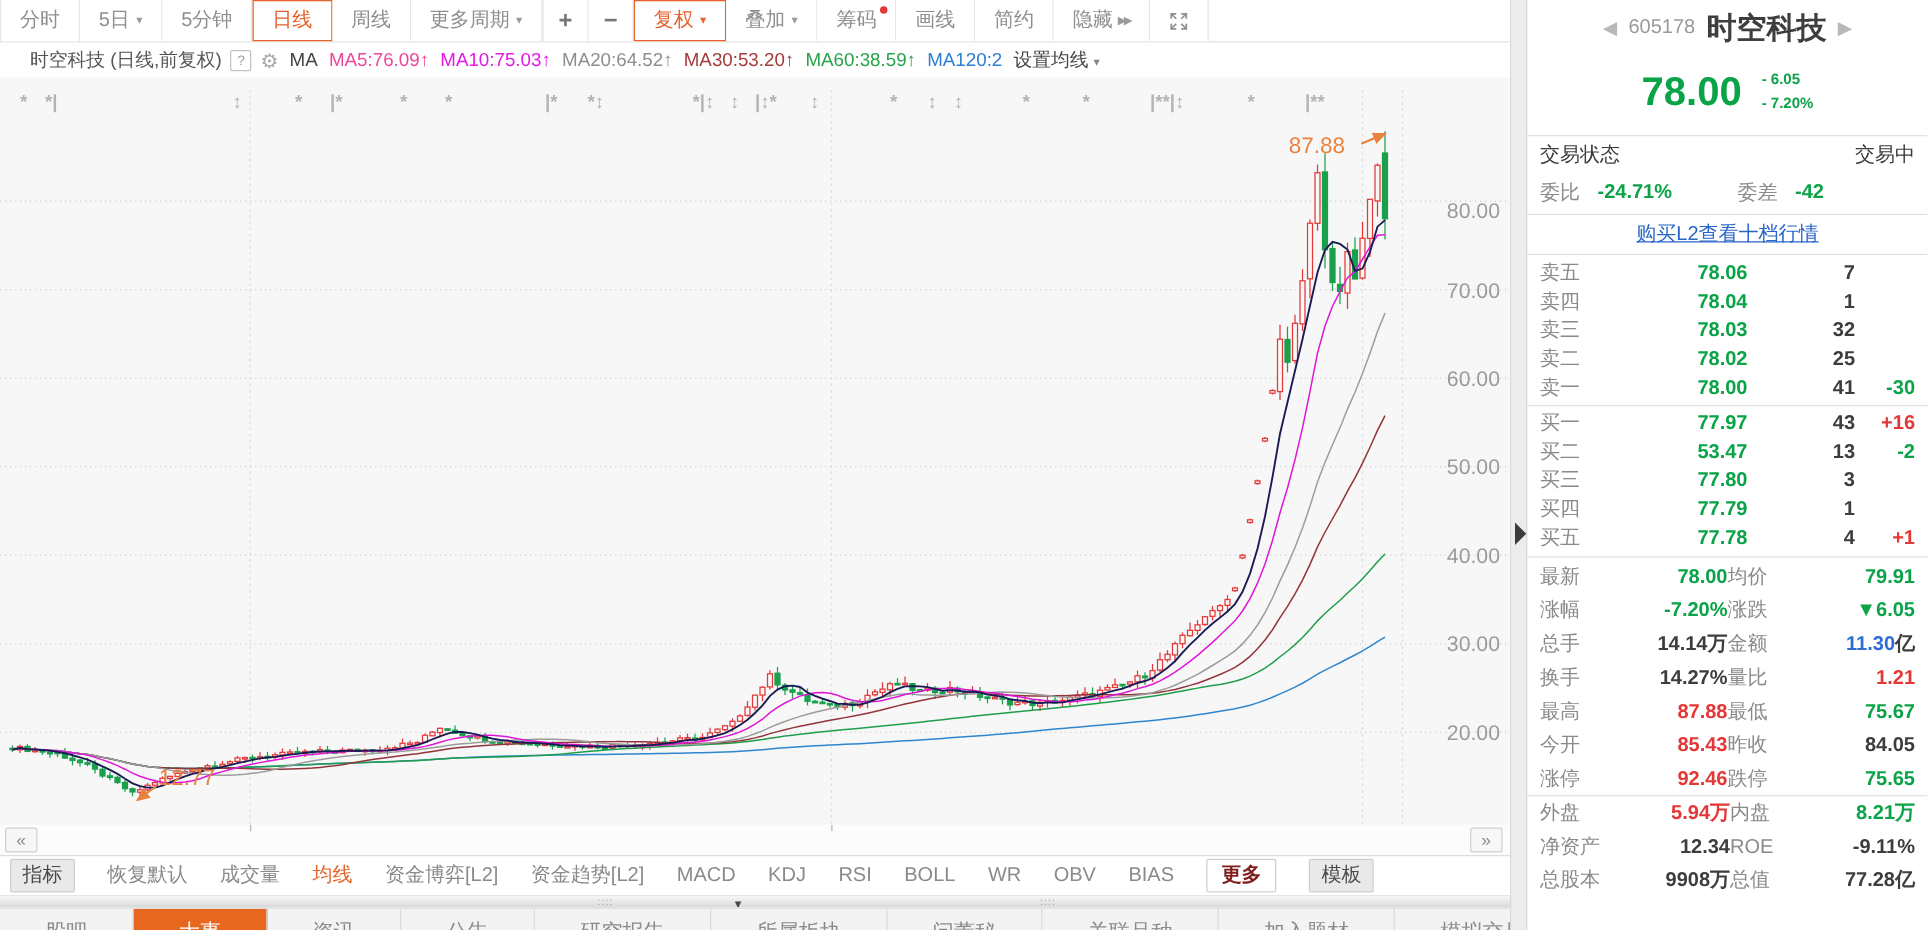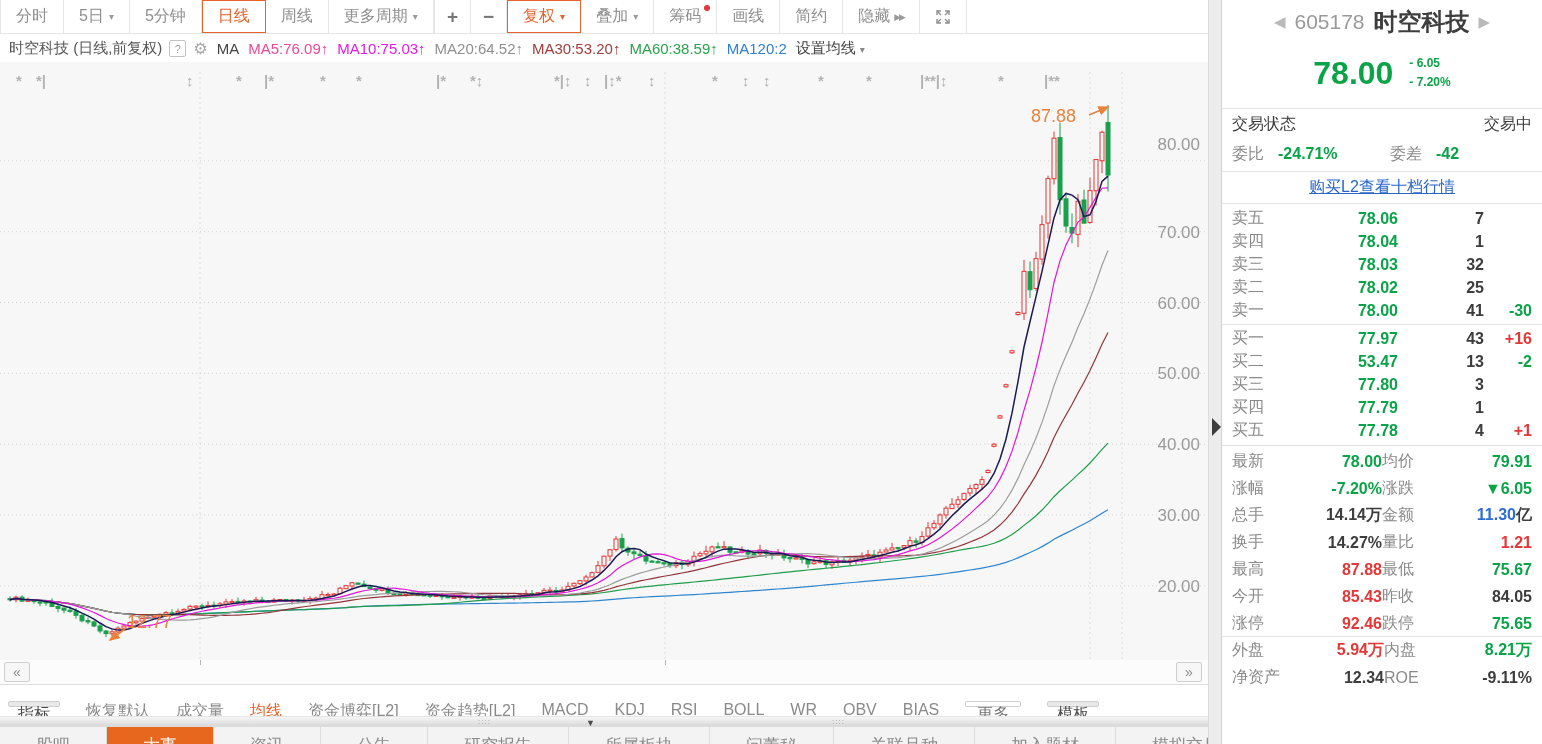"605178" .p-code { font-size: 21px -> 16px }
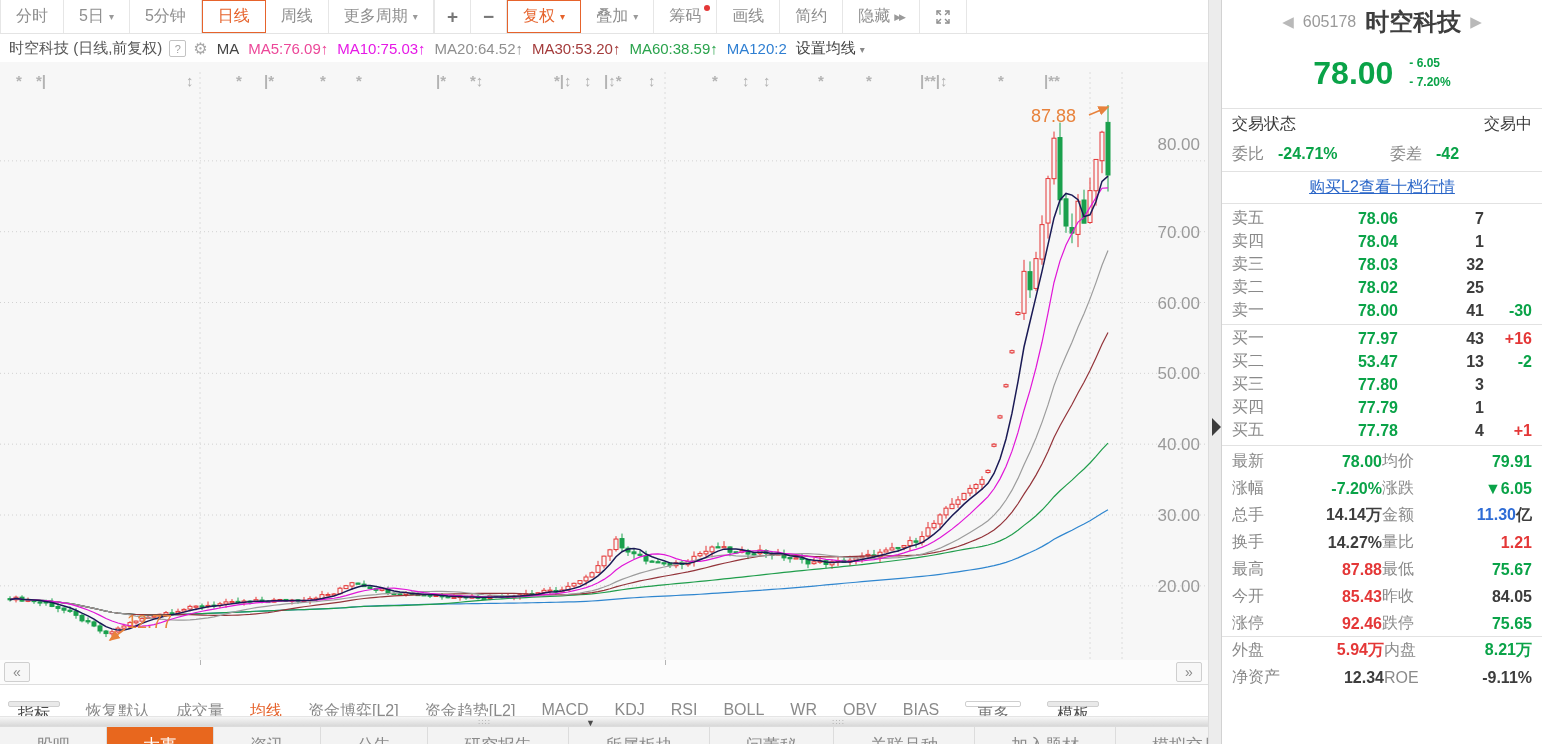"时空科技 (日线,前复权)" .legendbar { padding-left: 9px -> 24px }
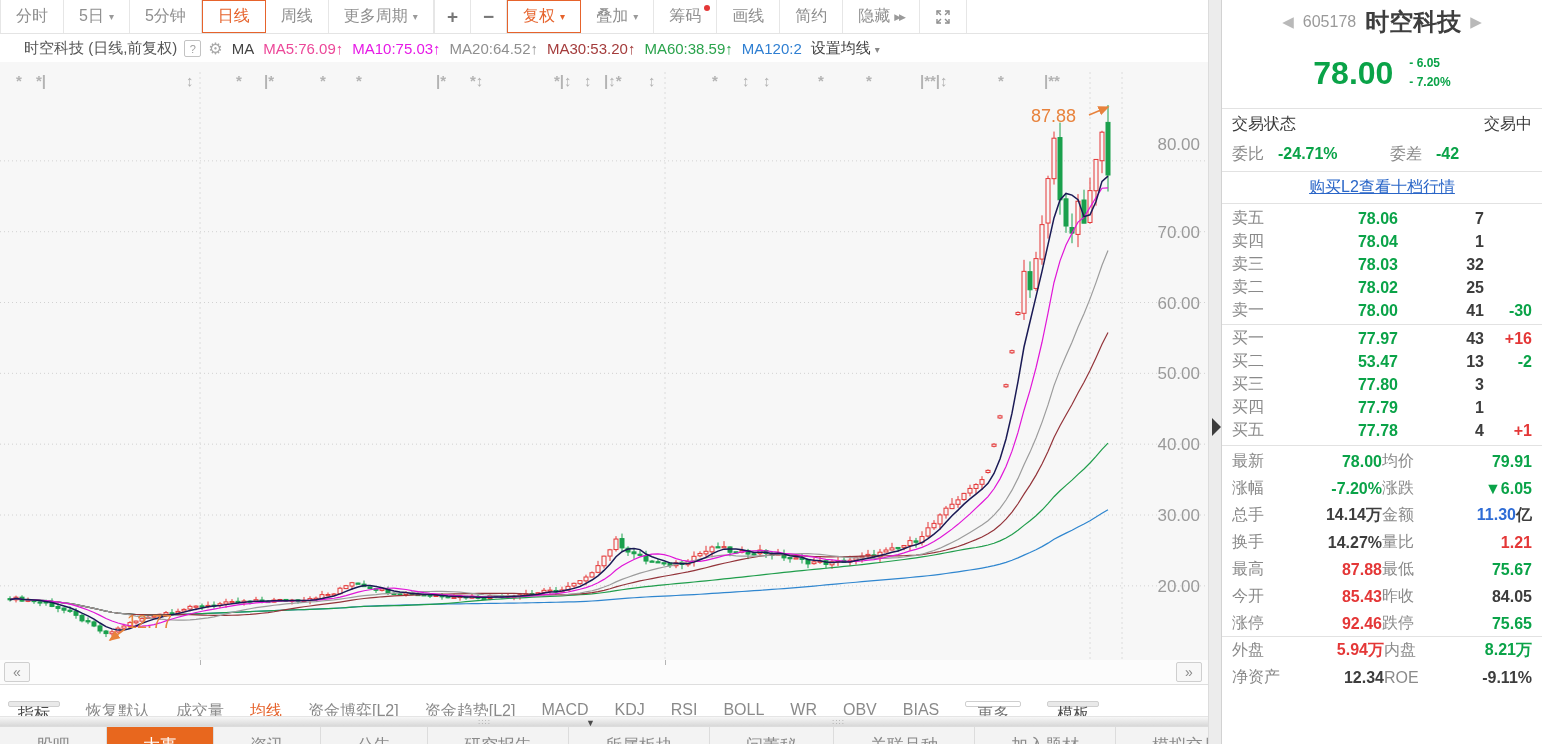"80.00" div.ytick { top: 73px -> 97px }
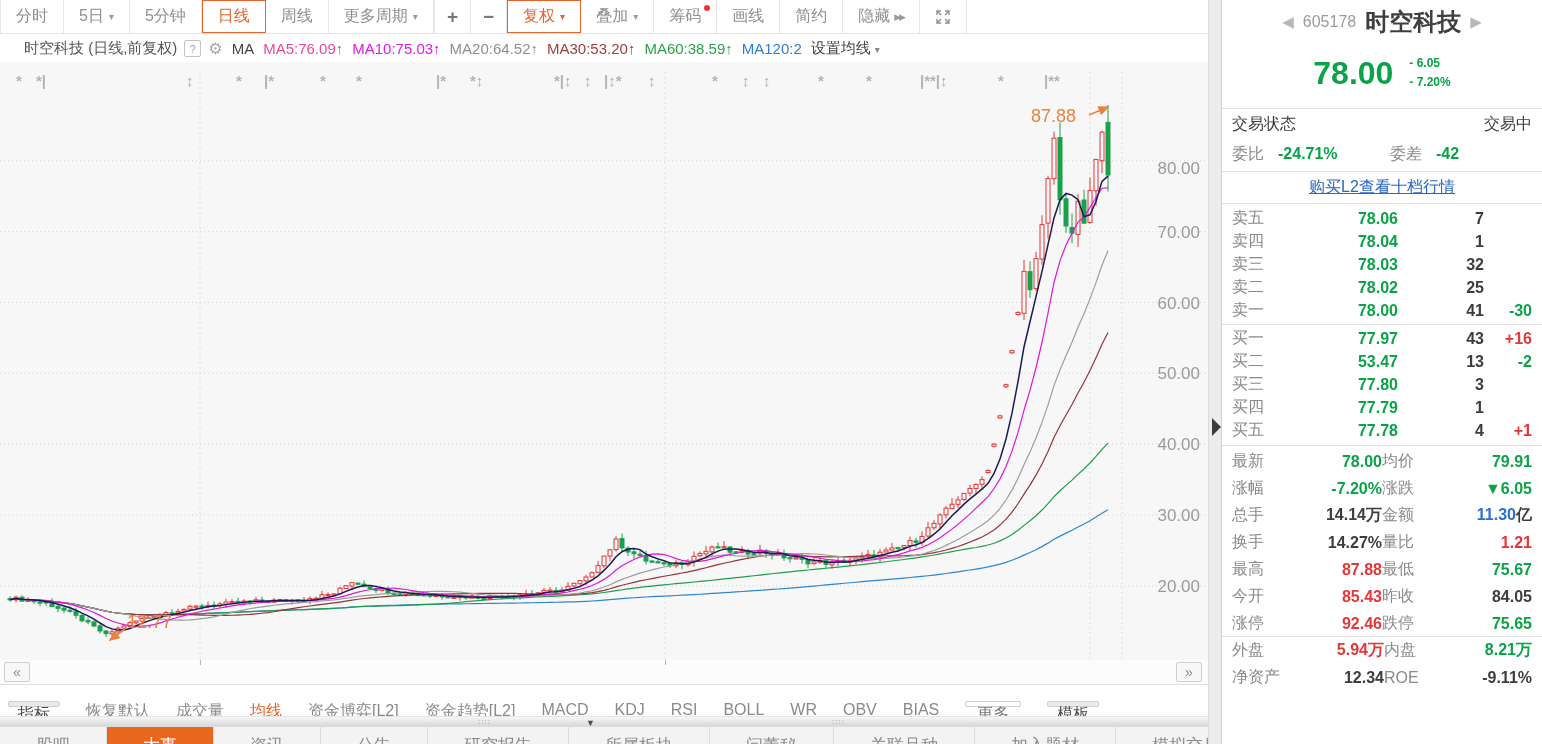"指标" .indicatorbar { align-items: none -> center; padding: 16px 8px -> 0 8px }
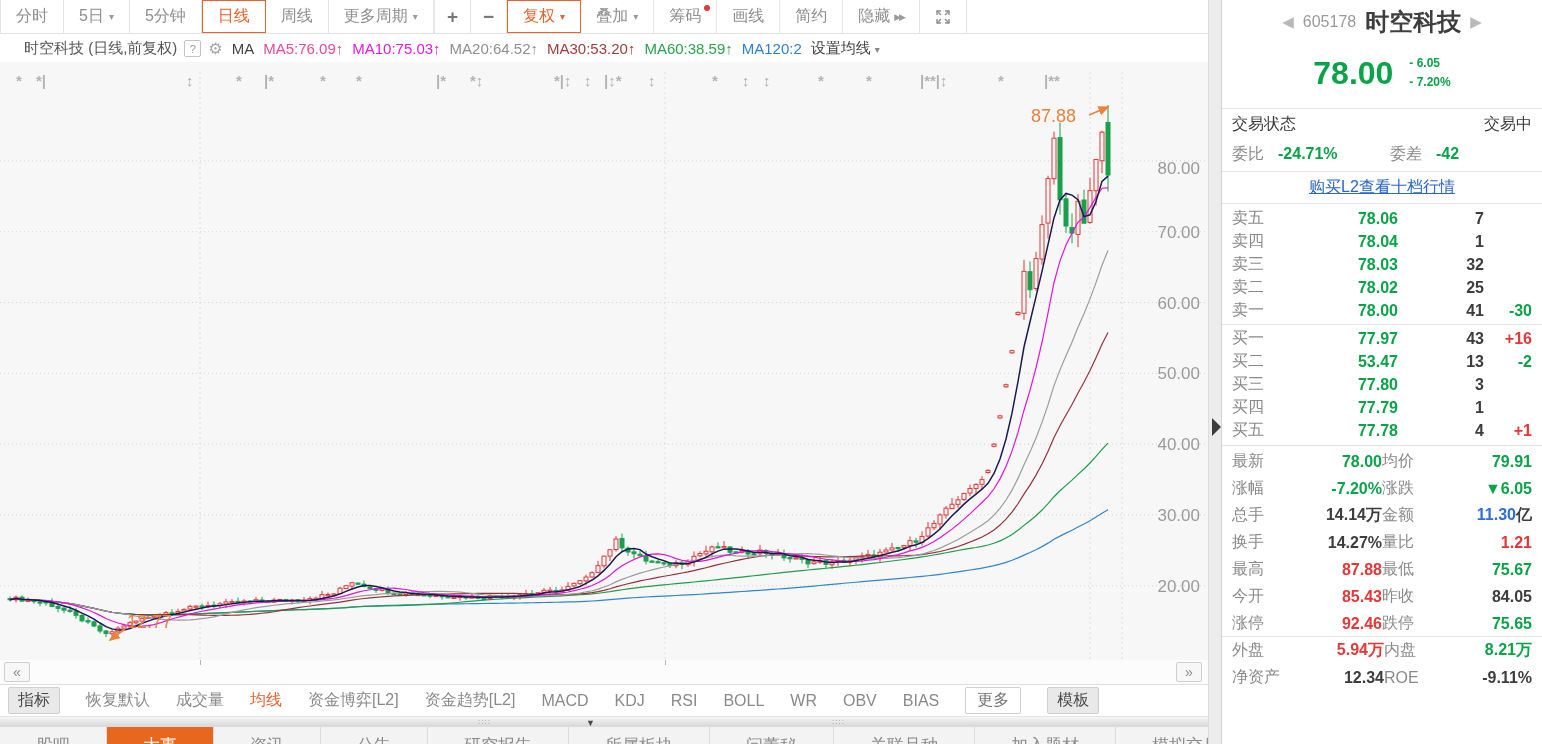"更多" .ind.box-border { color: #737373 -> #7f1d1d; font-weight: none -> bold }
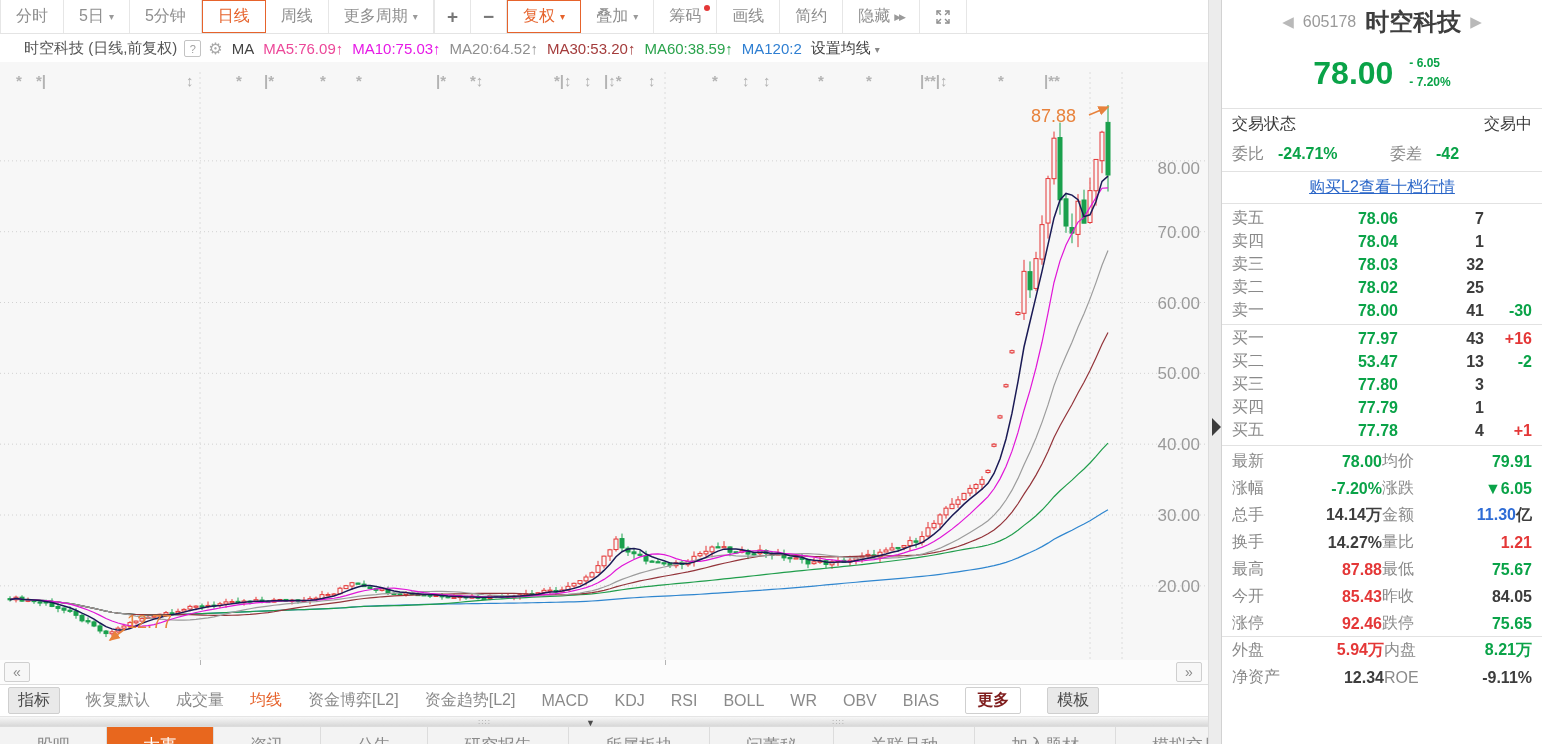"总股本" div.srow { html: none -> <div> <span>总股本</span> <span><span>9908万</span></span> <span>总值</span> <span><span>77.28亿</span></span> </div> }
